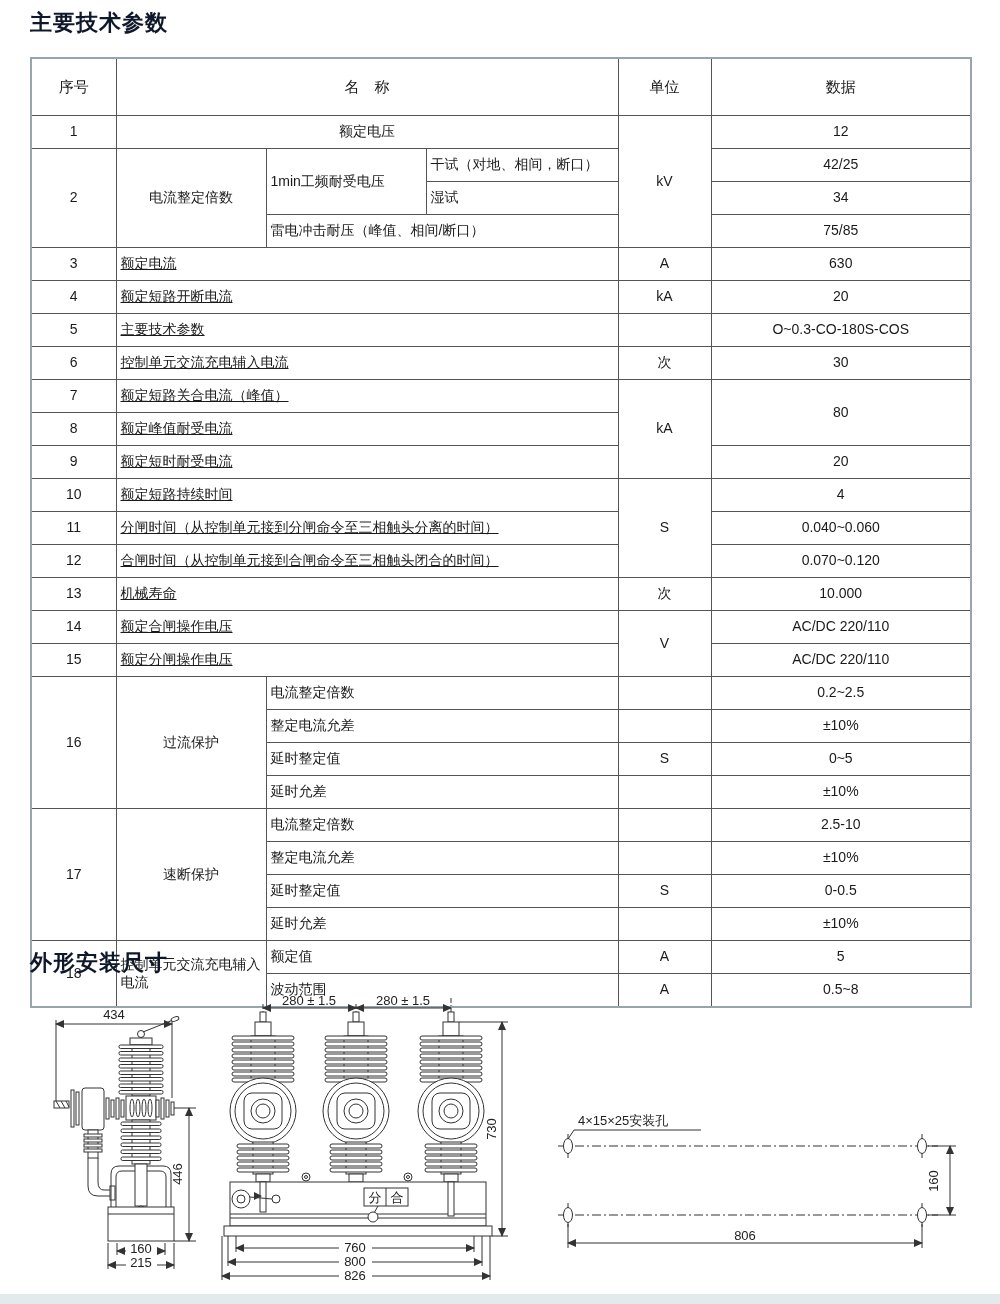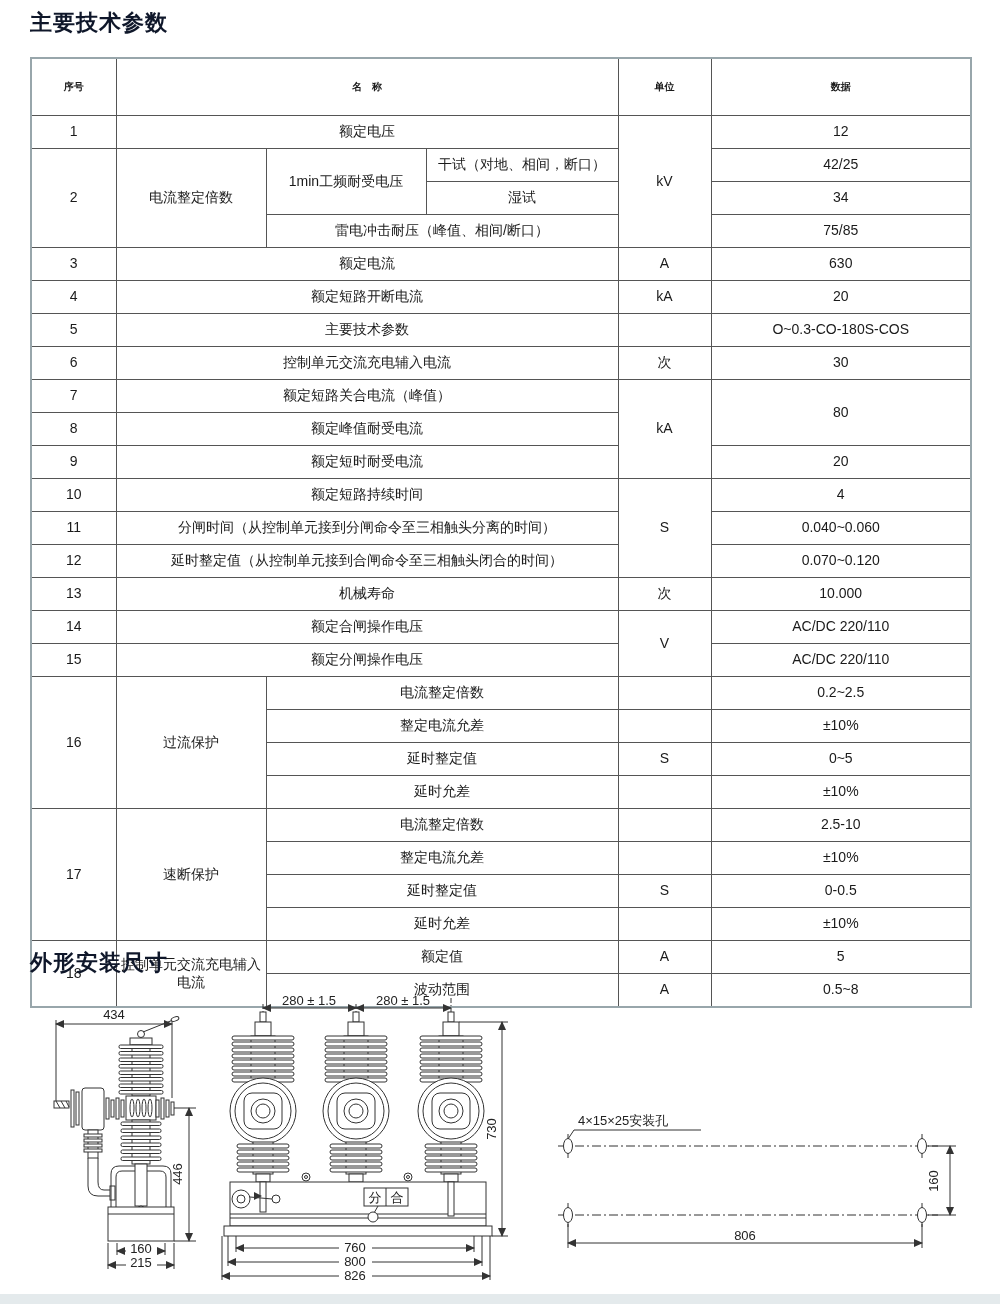"序号" tr.hd td { font-size: 10px -> 15px; font-weight: bold -> none }
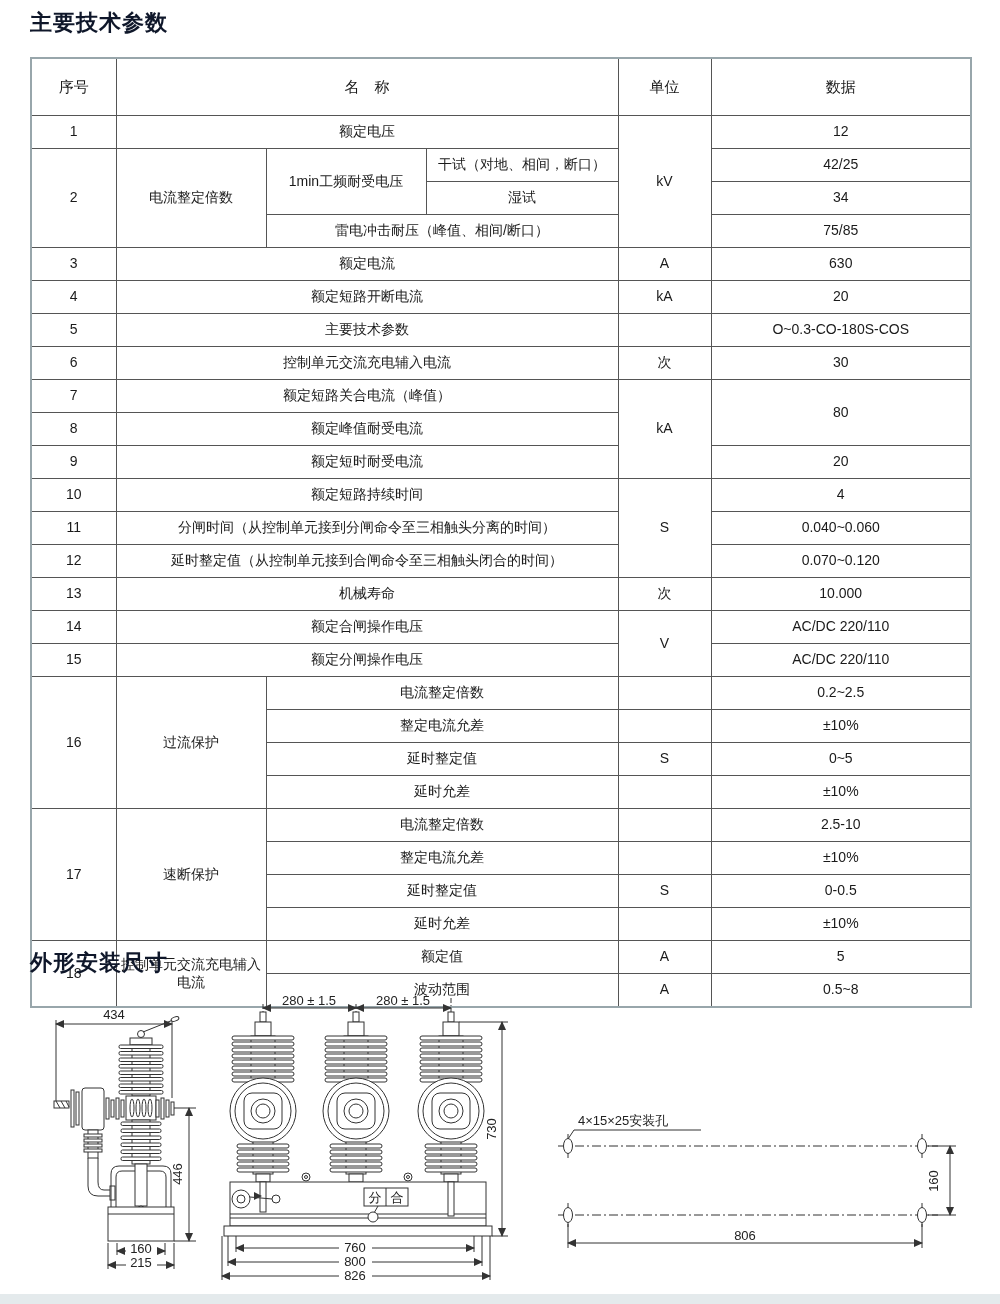"干试（对地、相间，断口）" td.l2 { text-align: center -> left }
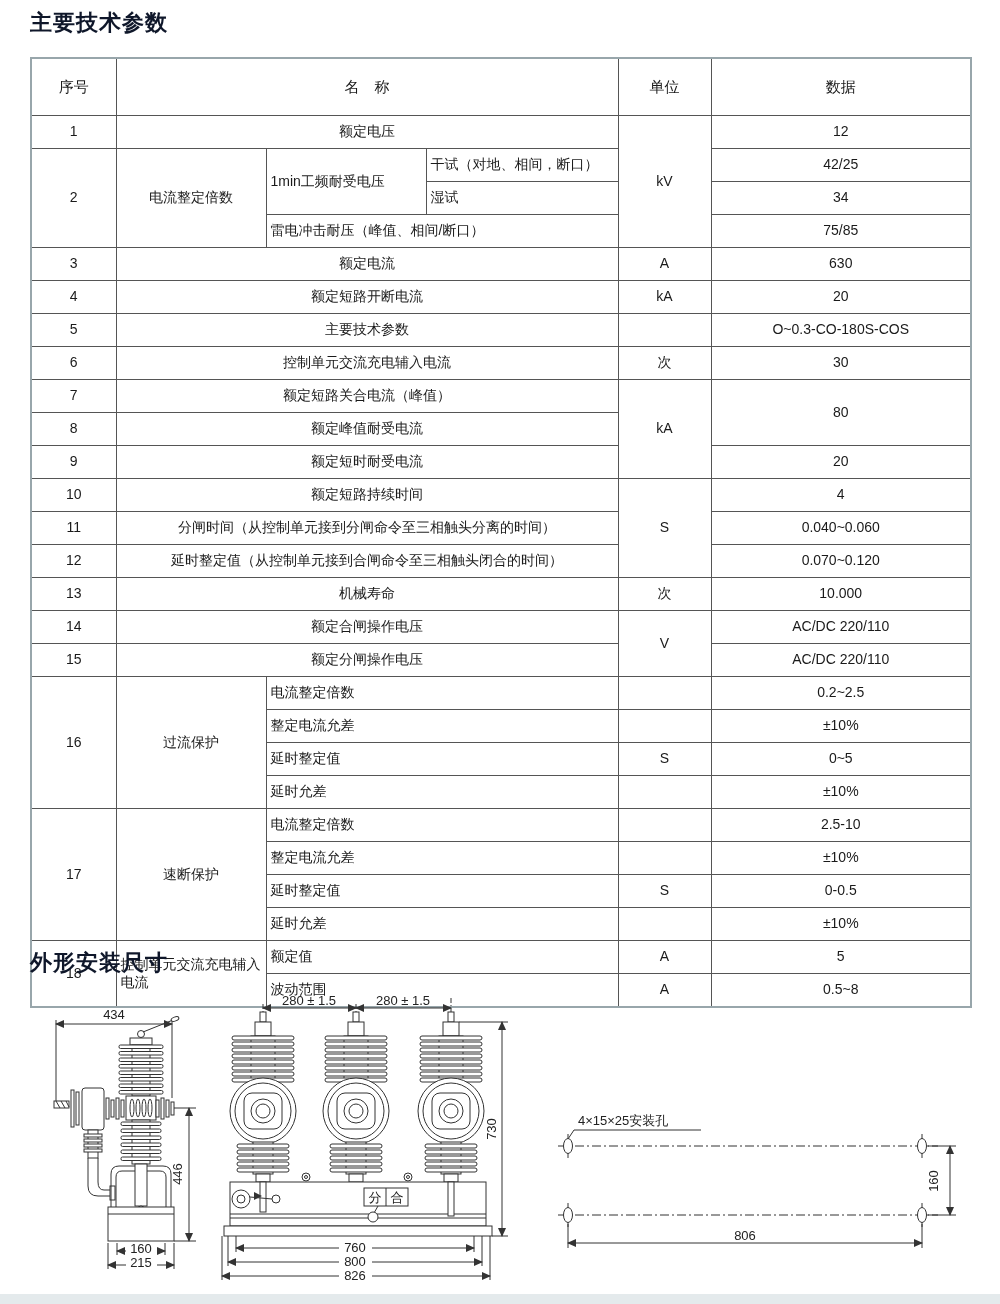"额定电流" td.l { text-align: center -> left; text-decoration: none -> underline }
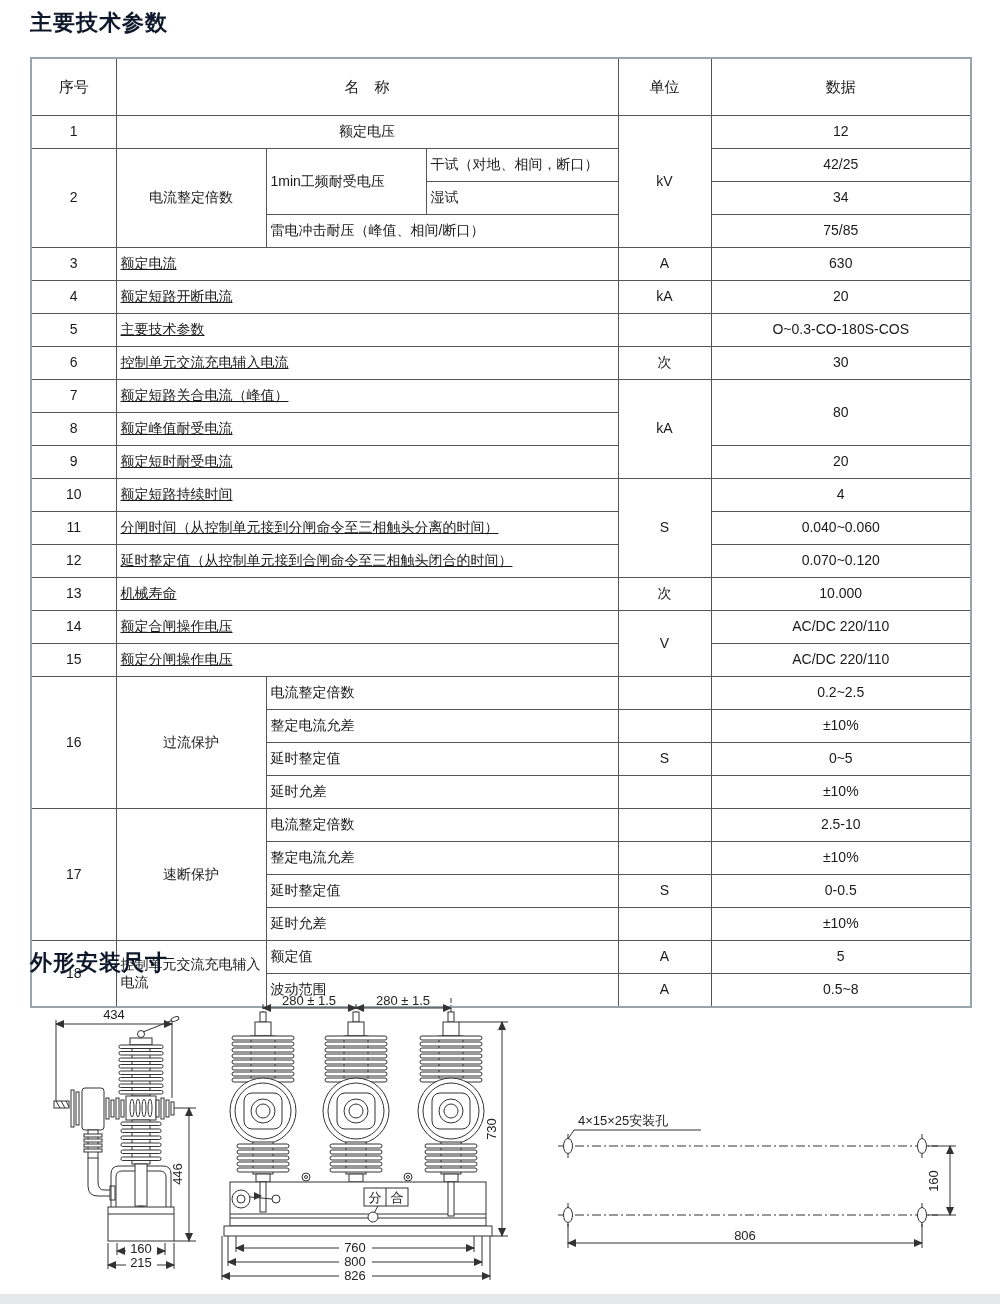"延时整定值（从控制单元接到合闸命令至三相触头闭合的时间）" td.l { text: 延时整定值 -> 合闸时间 }
